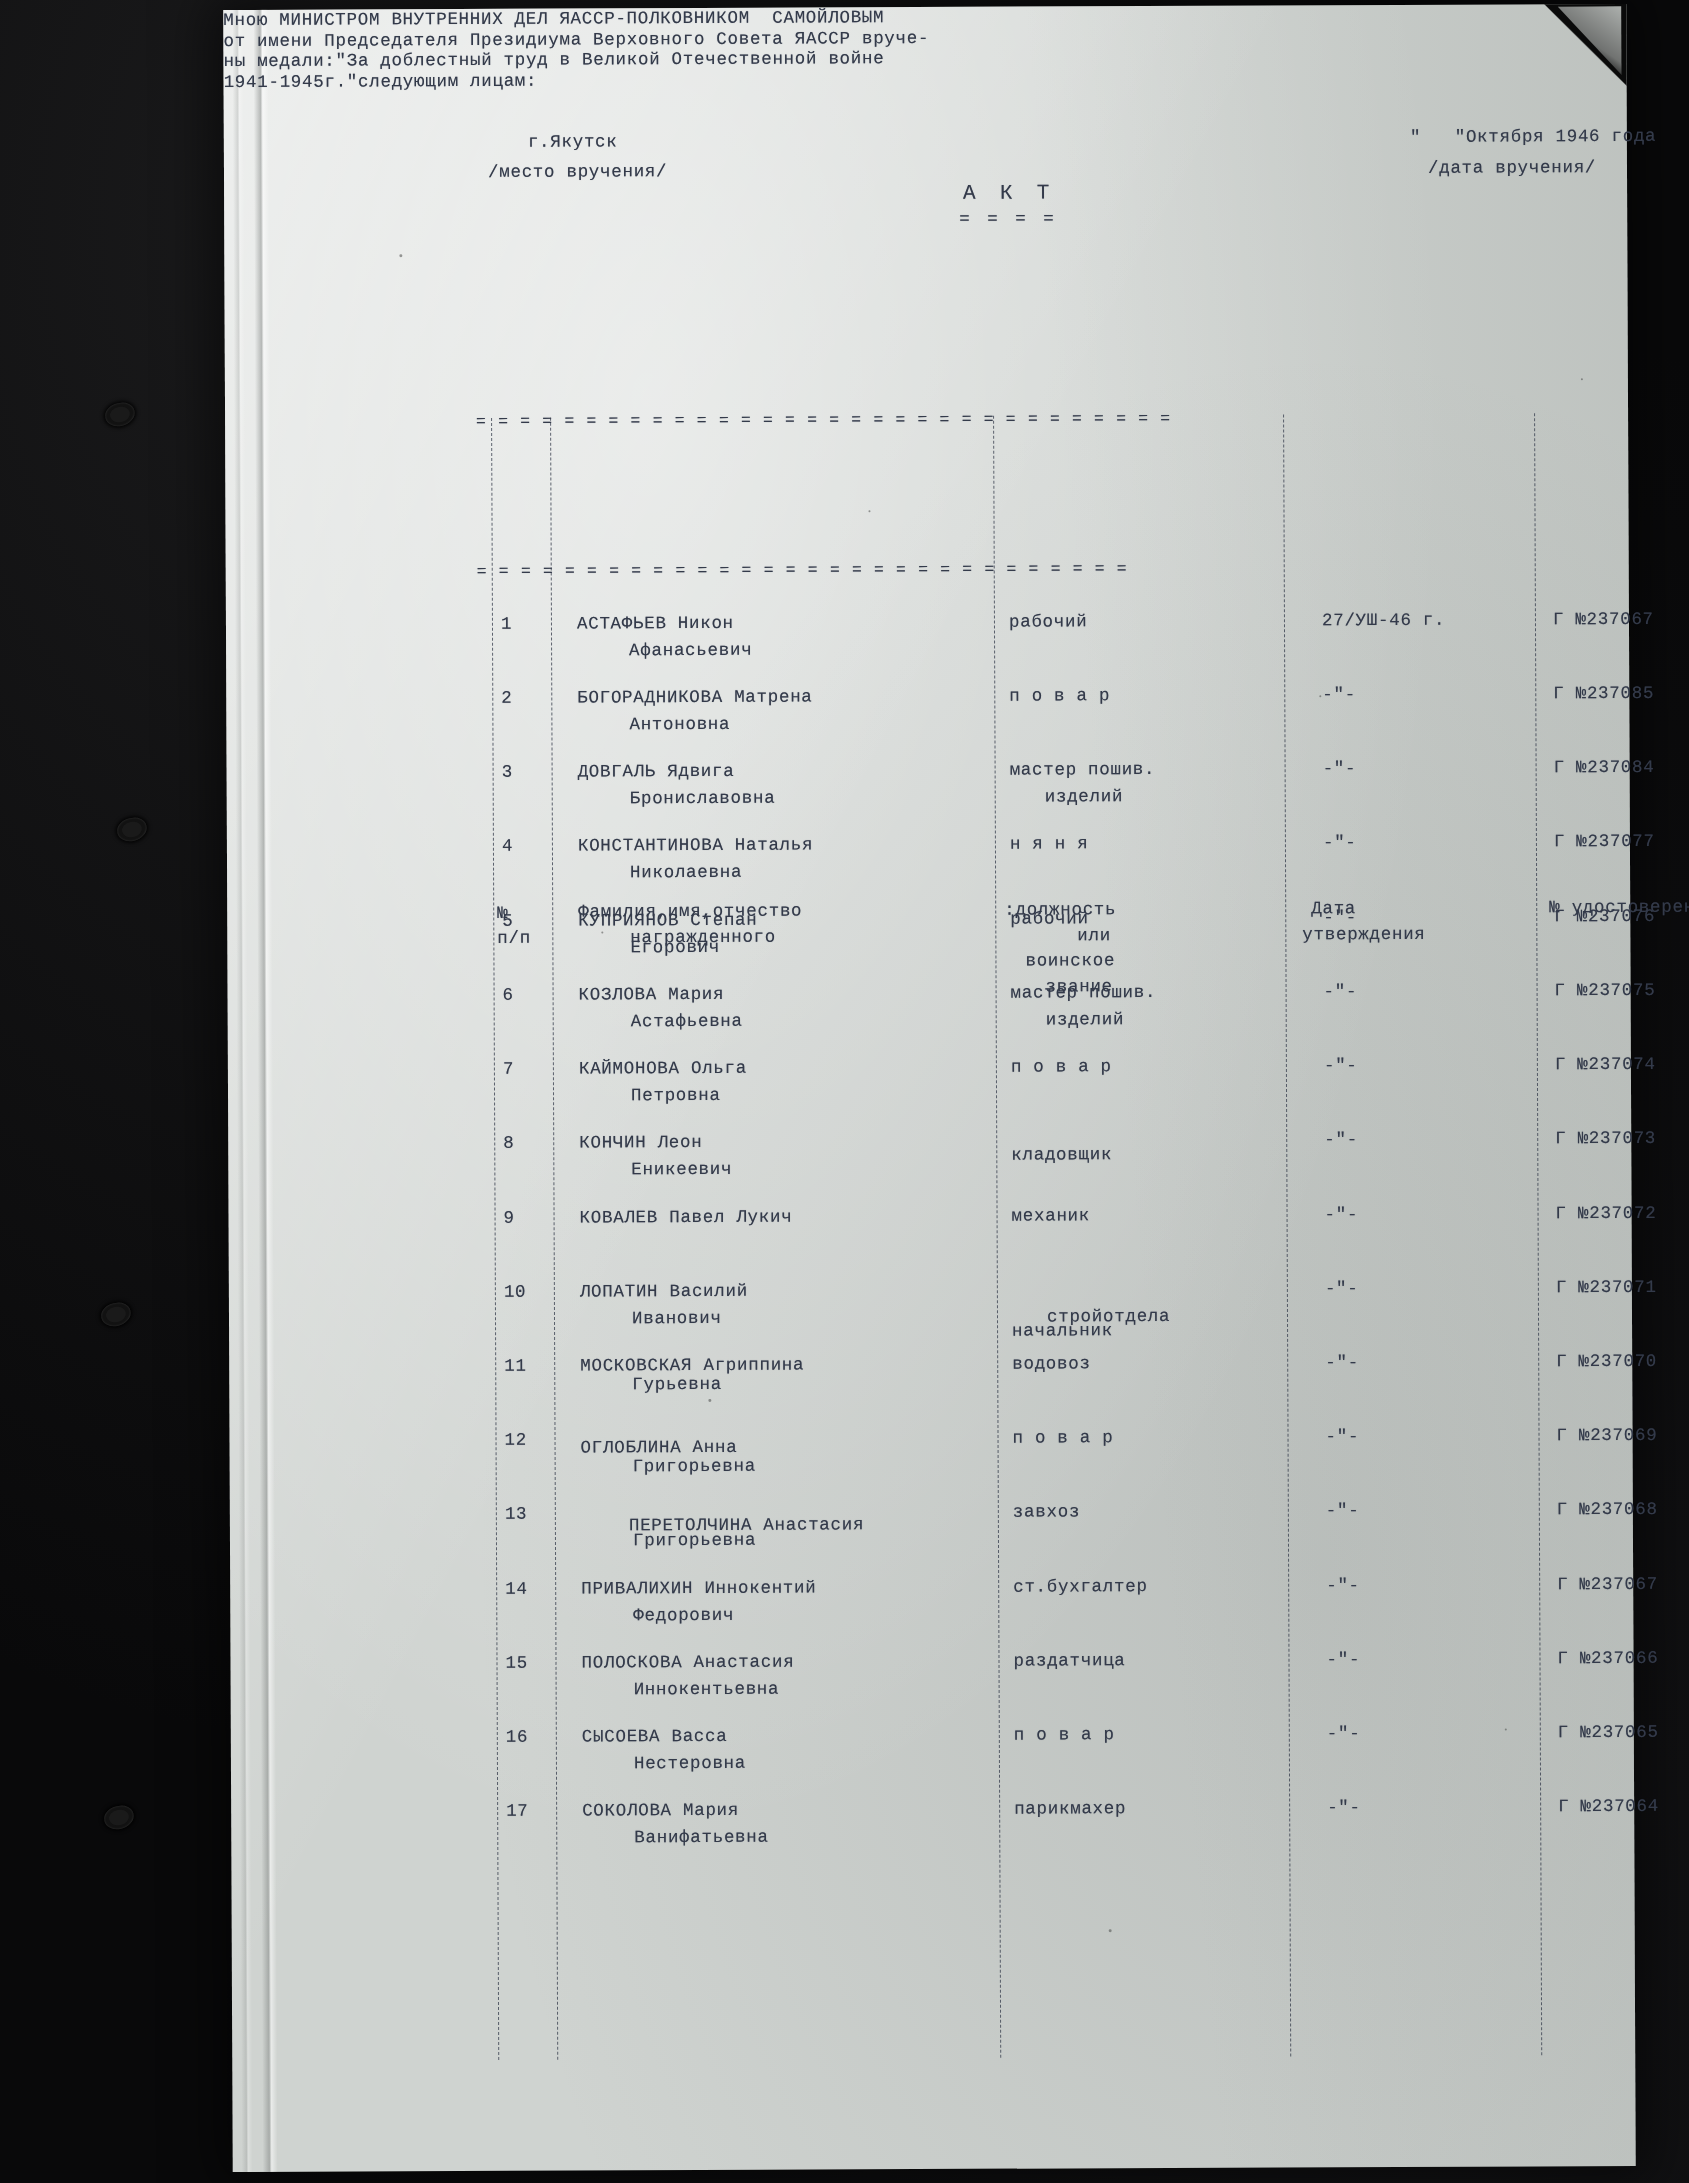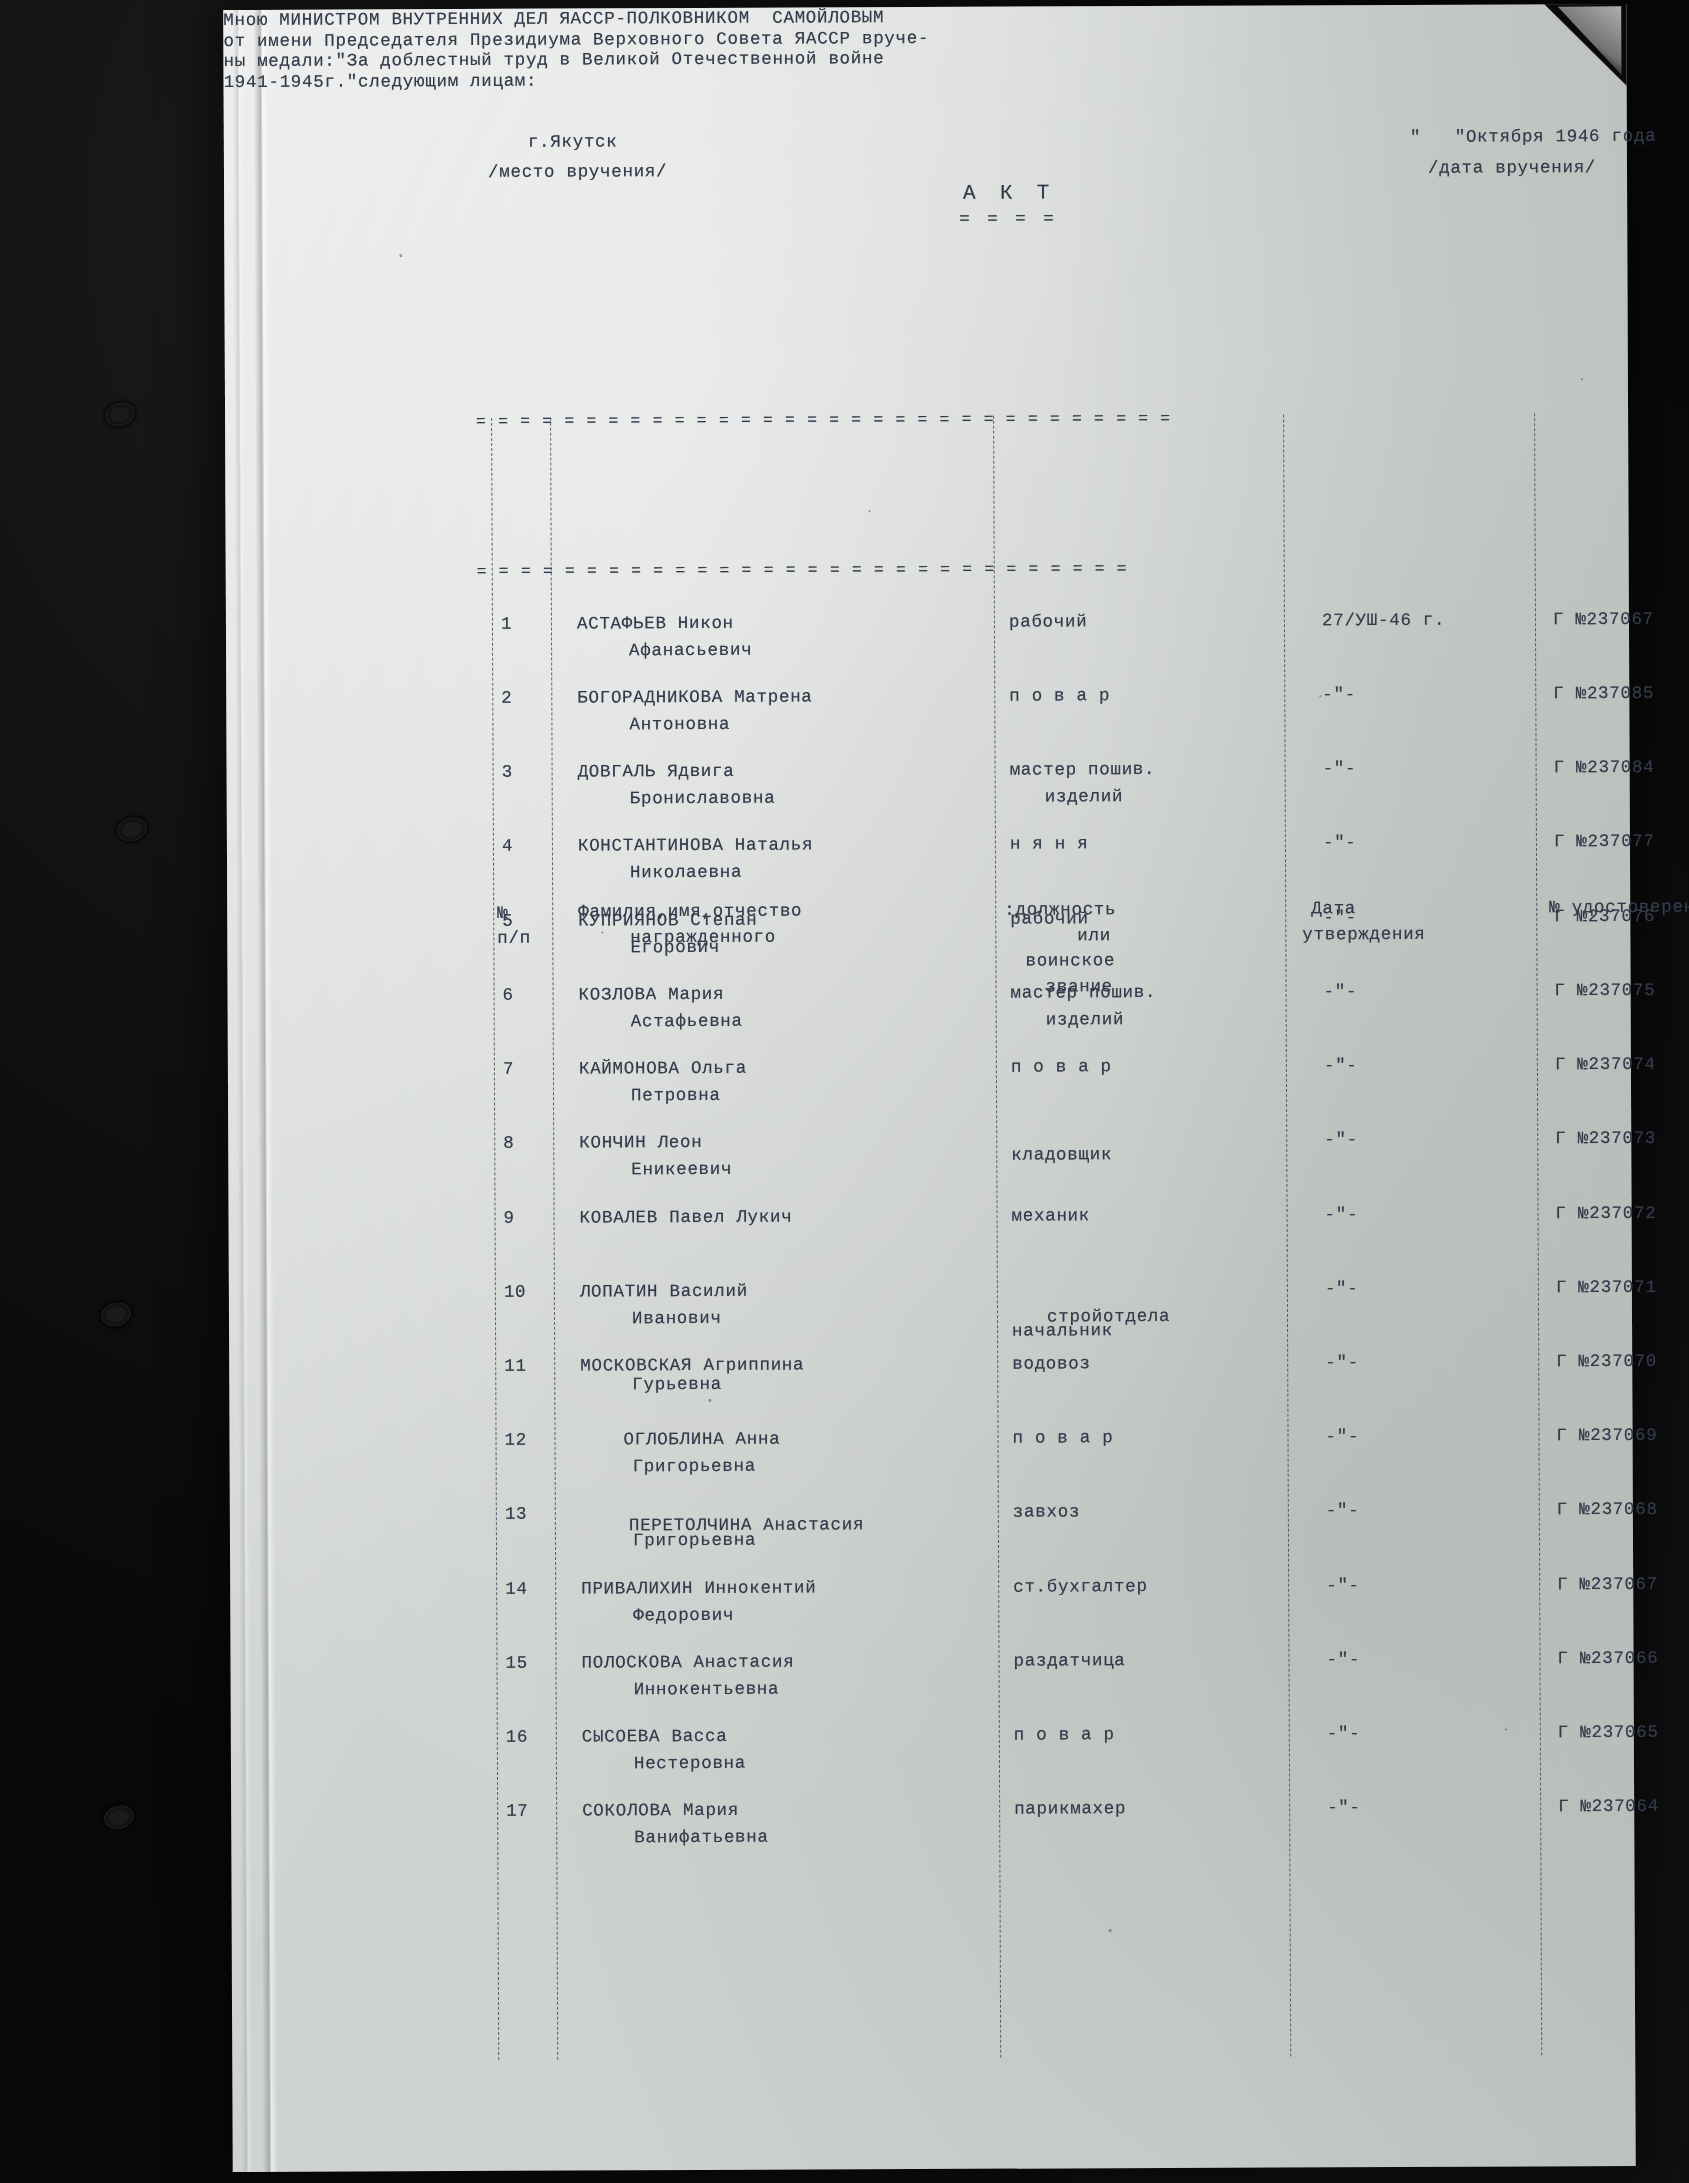"ОГЛОБЛИНА Анна" div.cell { margin-left: 43px -> none; top: 0px -> 8px }
